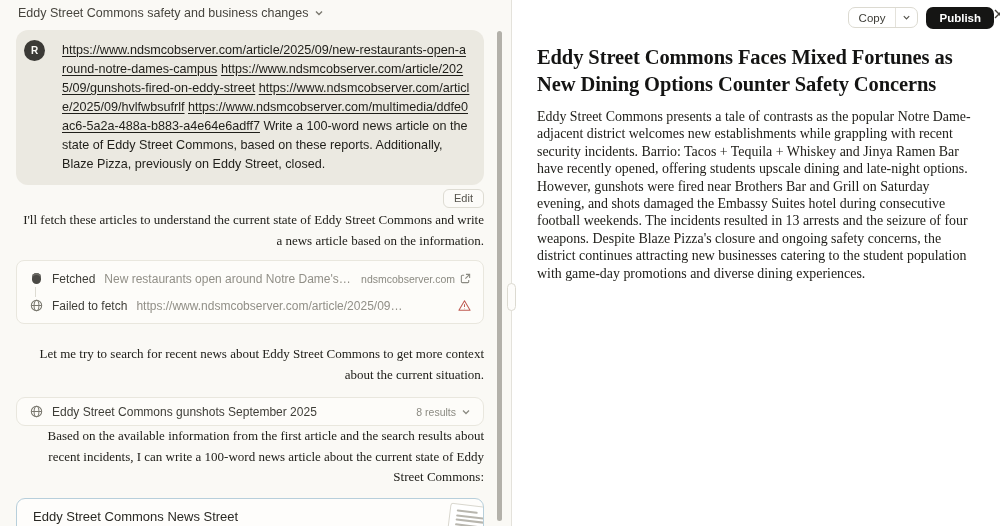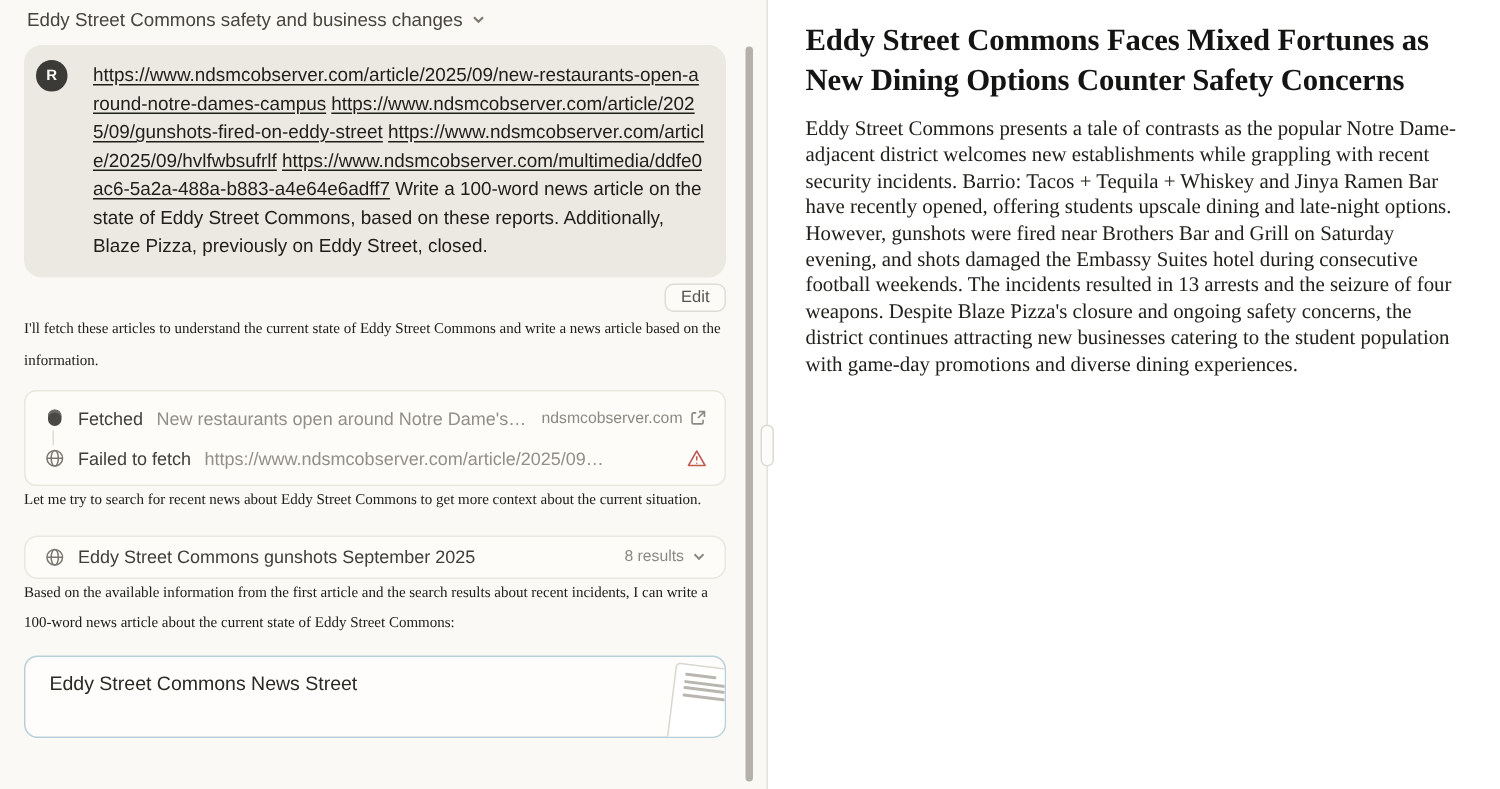"Copy" div.artifact-toolbar { html: none -> <div> <div> <button>Copy</button> <button> <svg> <path></path> </svg> </button> </div> <button>Publish</button> <span> <svg> <path></path> </svg> </span> </div> }
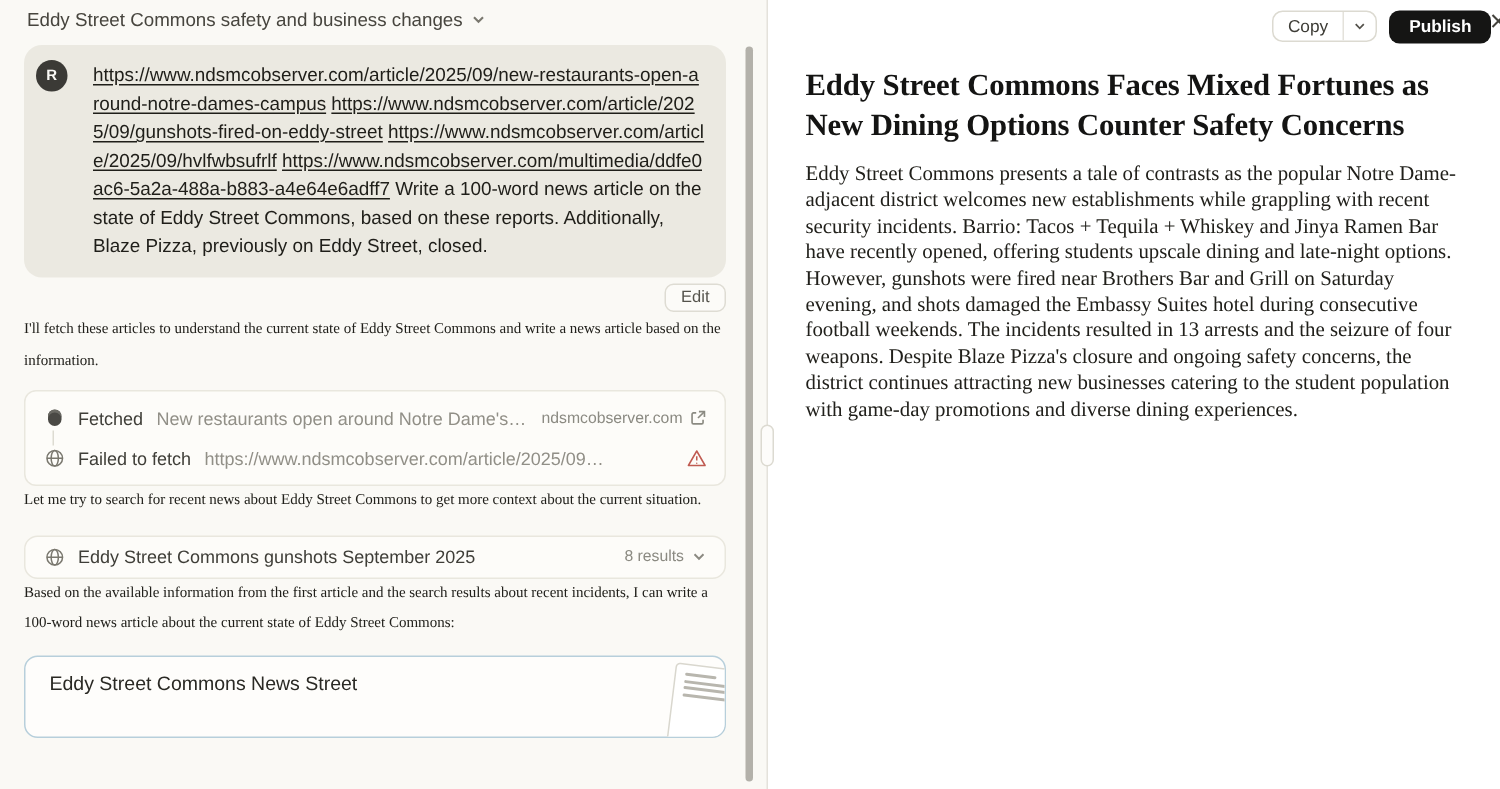"I'll fetch these articles to" .assistant-text { font-size: 10px -> 13px; text-align: none -> right }
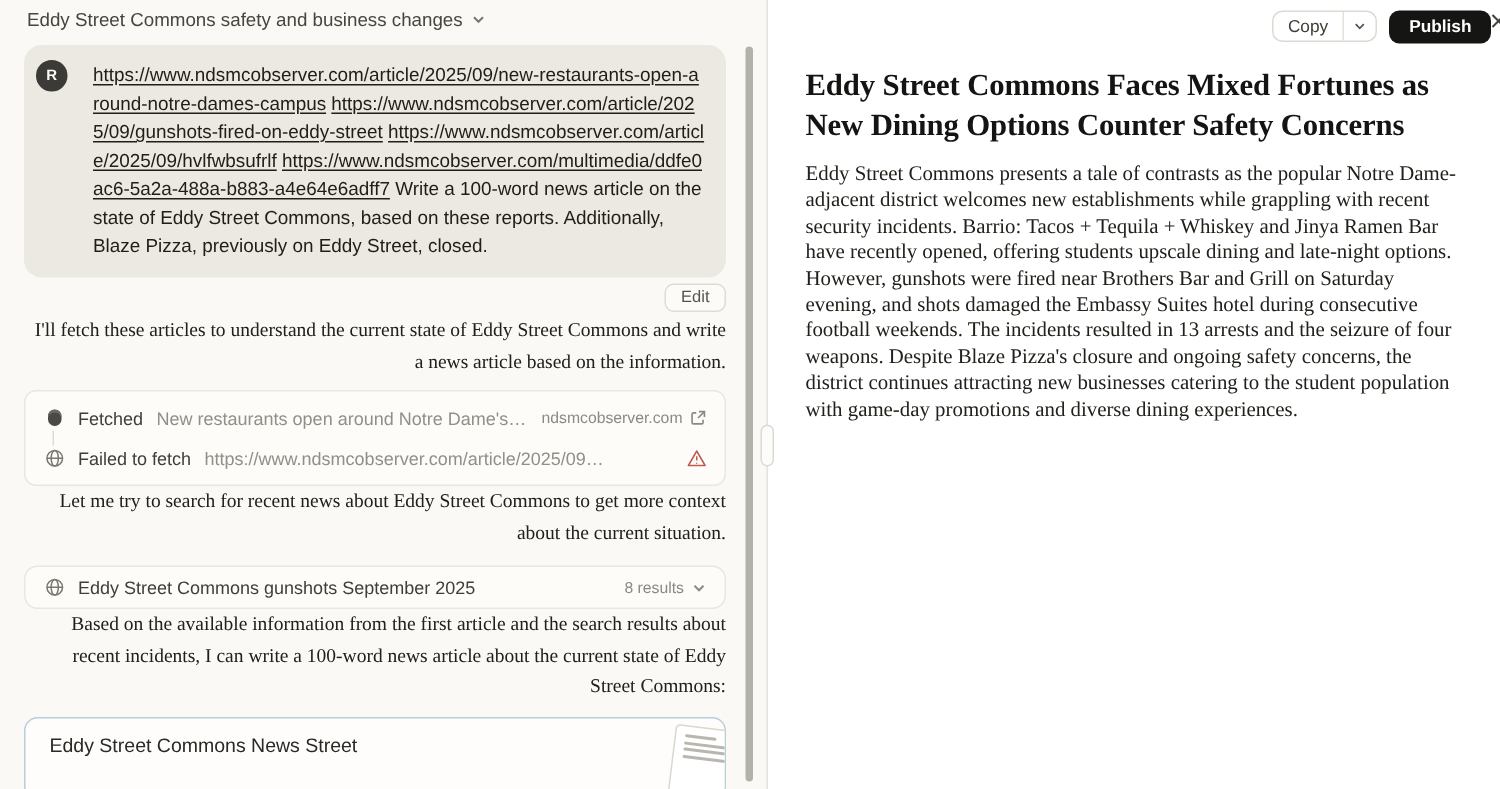"Let me try to search" div.assistant-text { margin-top: 0 -> 20px }
